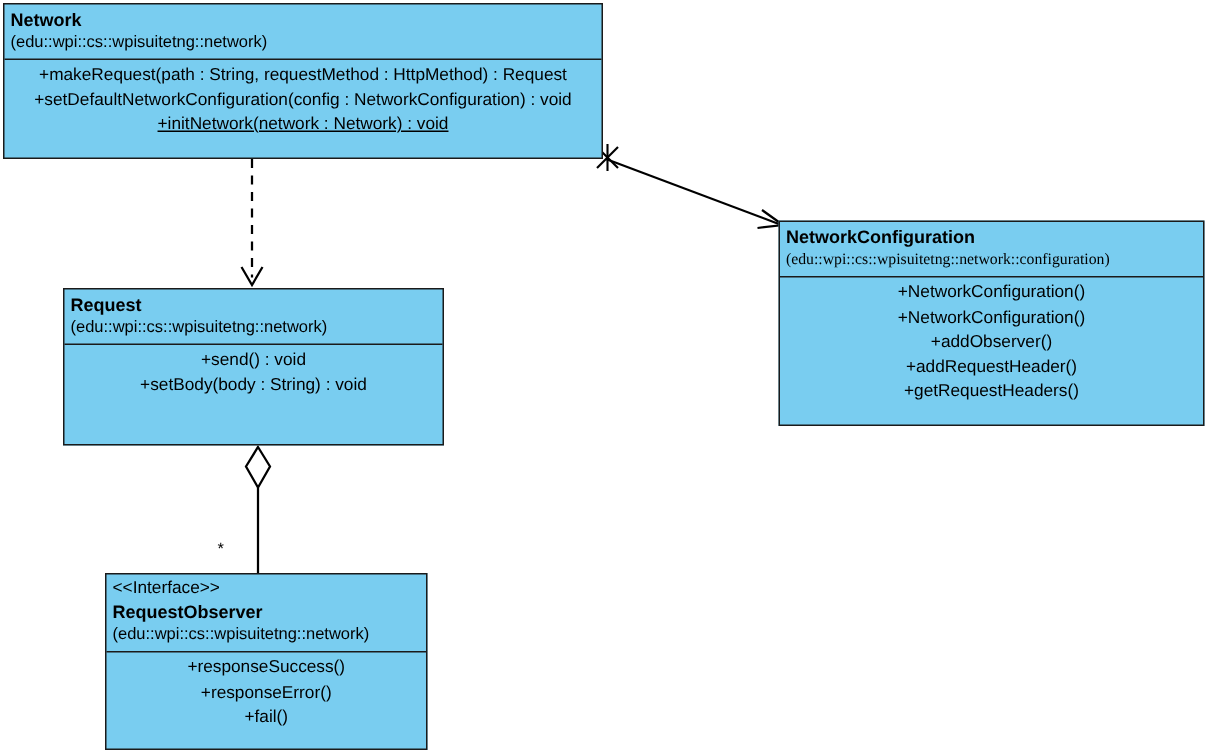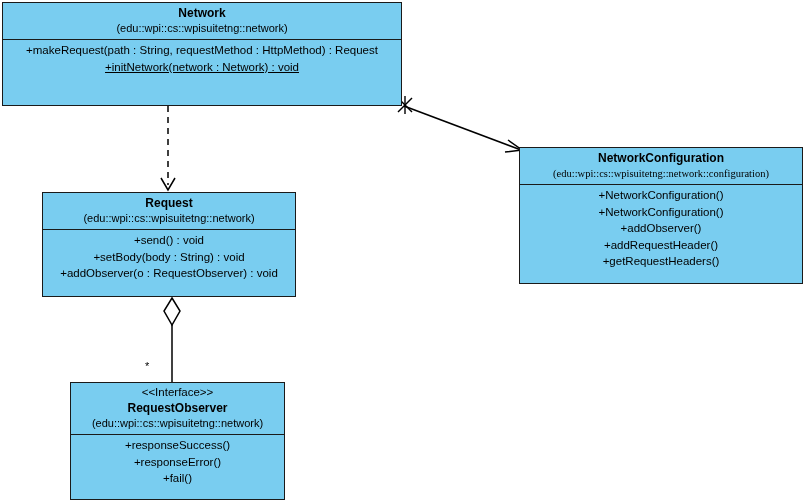"Network" .cls-header { text-align: center -> none }
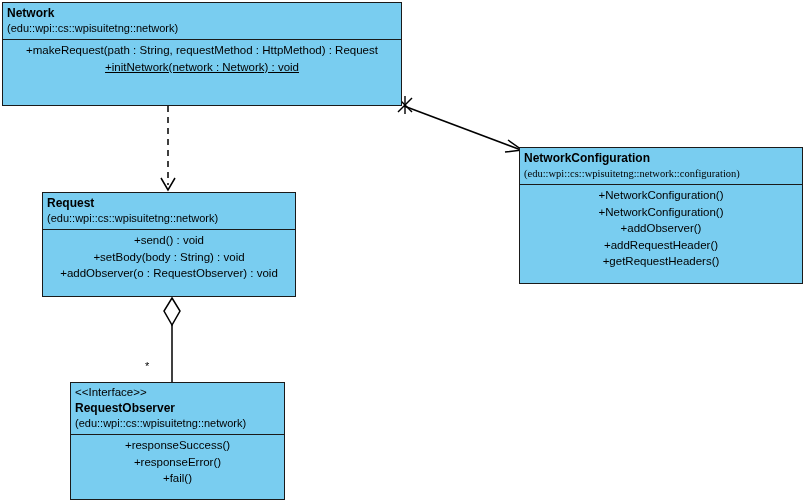"+setDefaultNetworkConfiguration(config :" div.member { html: none -> <div>+setDefaultNetworkConfiguration(config : NetworkConfiguration) : void</div> }
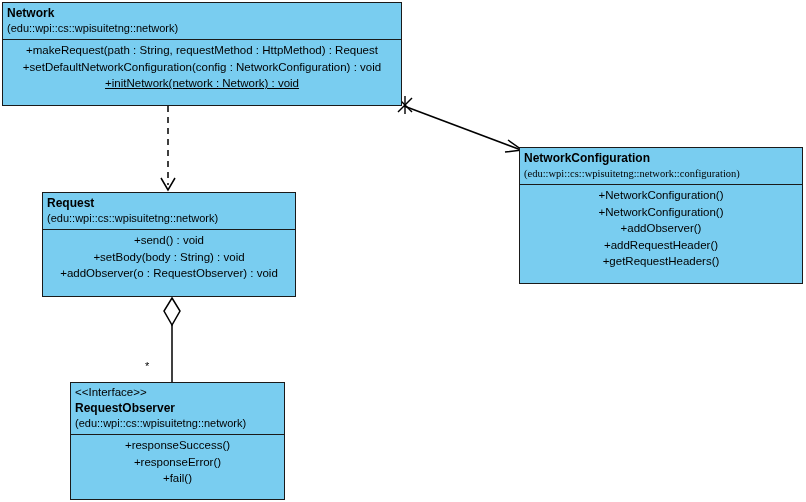"+addObserver(o : RequestObserver) : void" div.member { html: <div>+addObserver(o : RequestObserver) : void</div> -> none }
